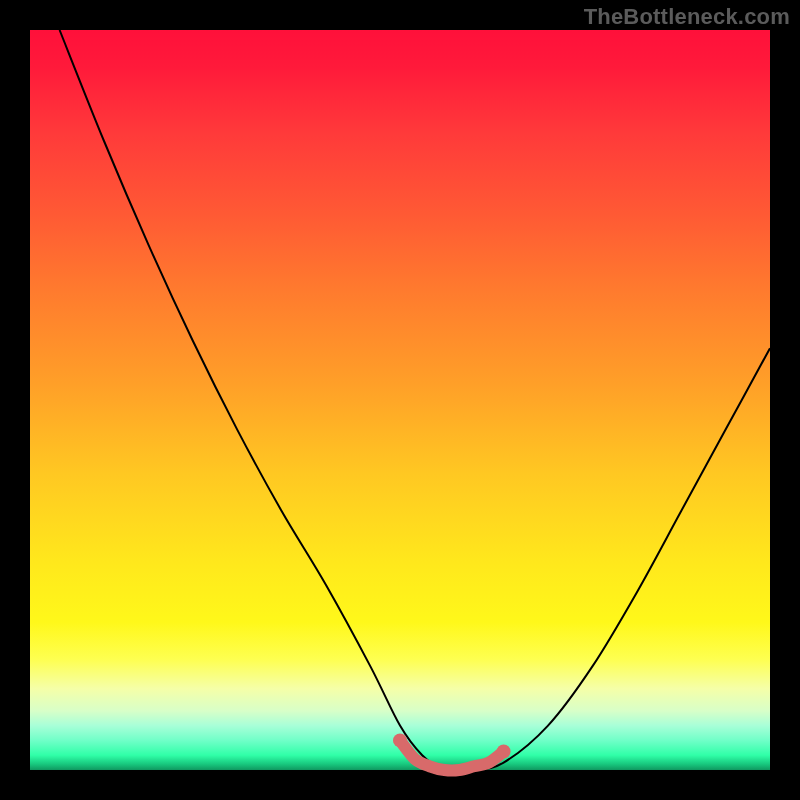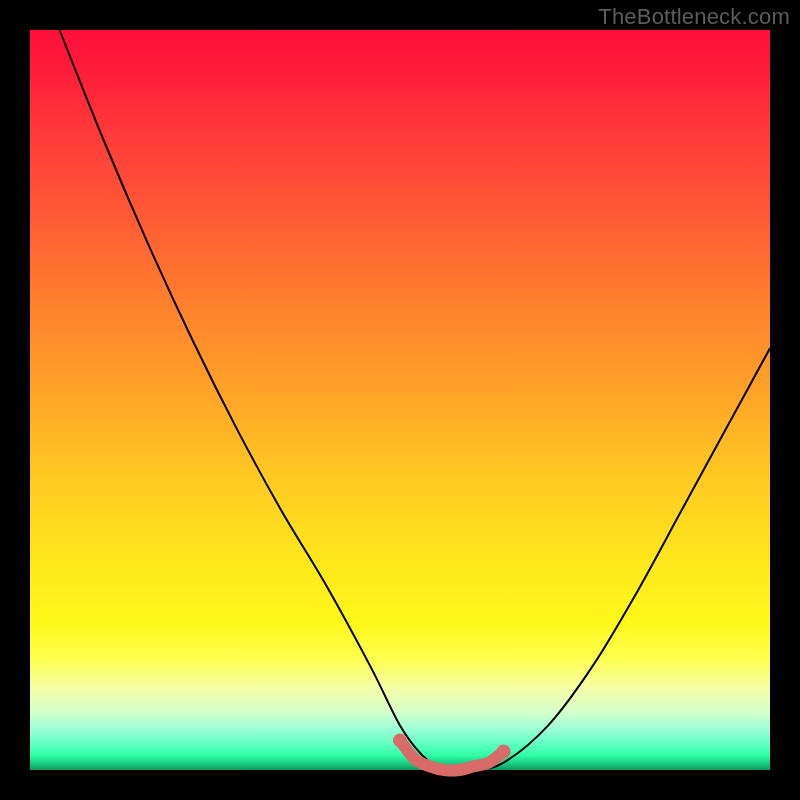"TheBottleneck.com" .attribution { font-weight: 400 -> 700 }
